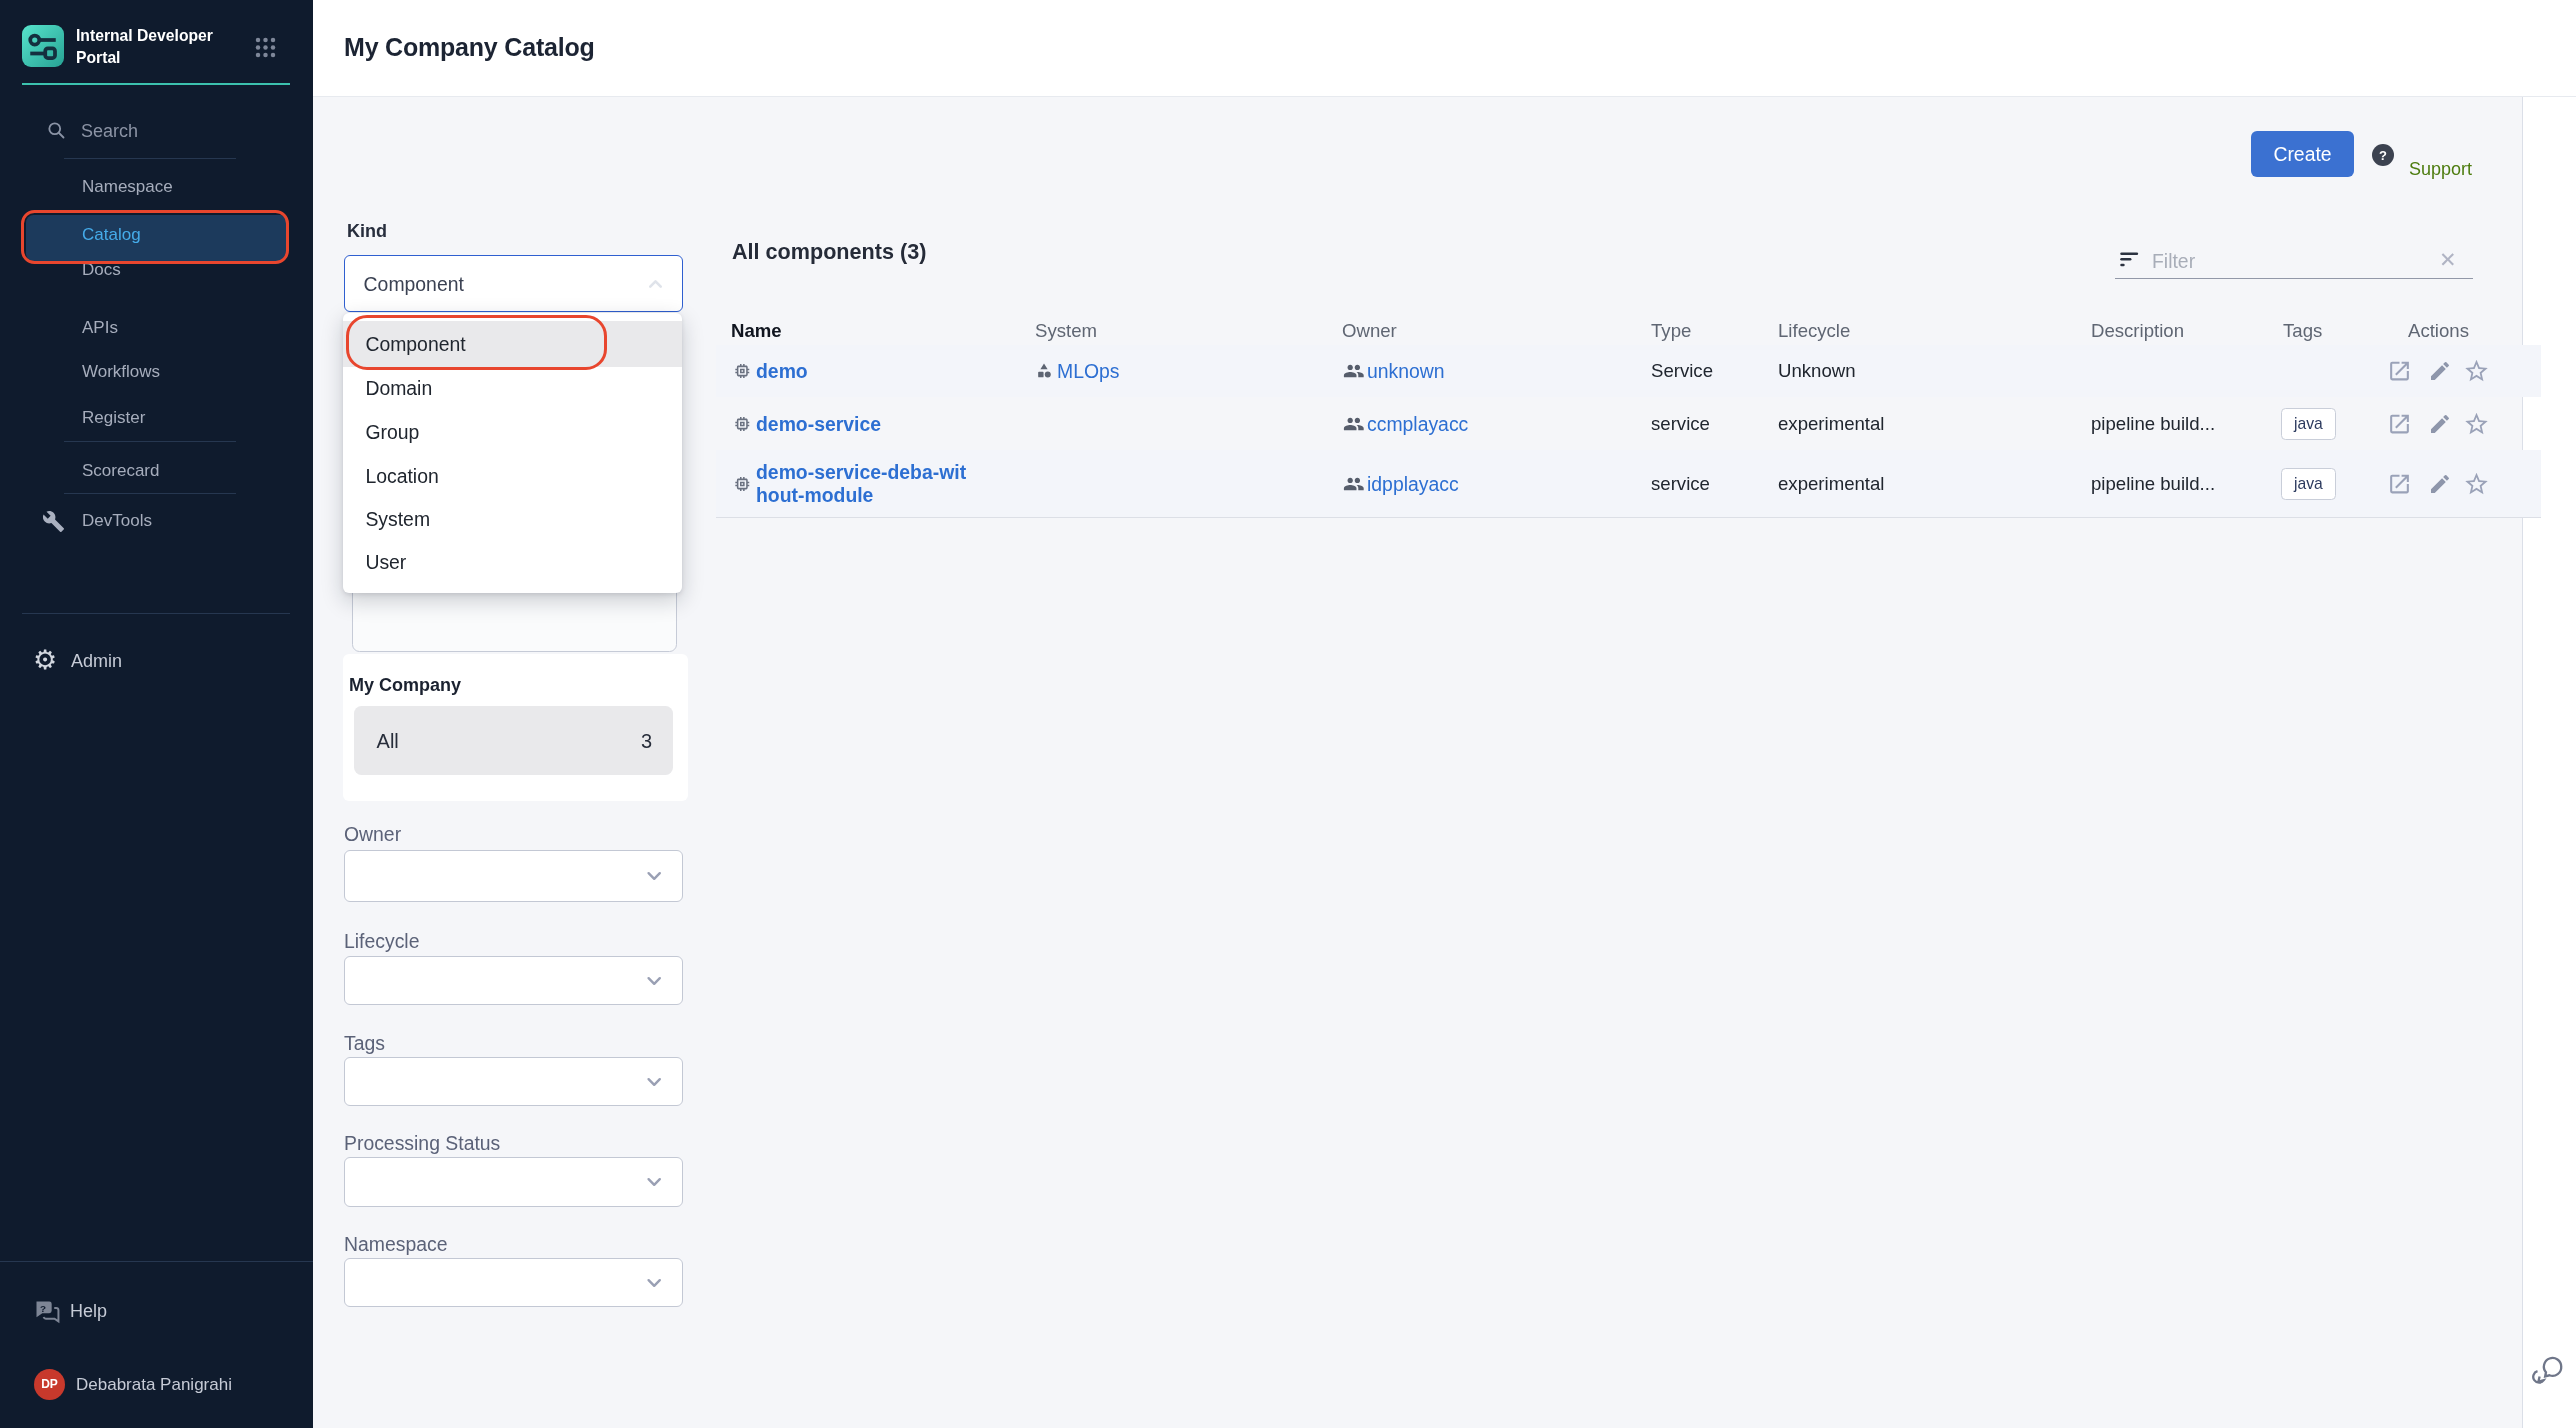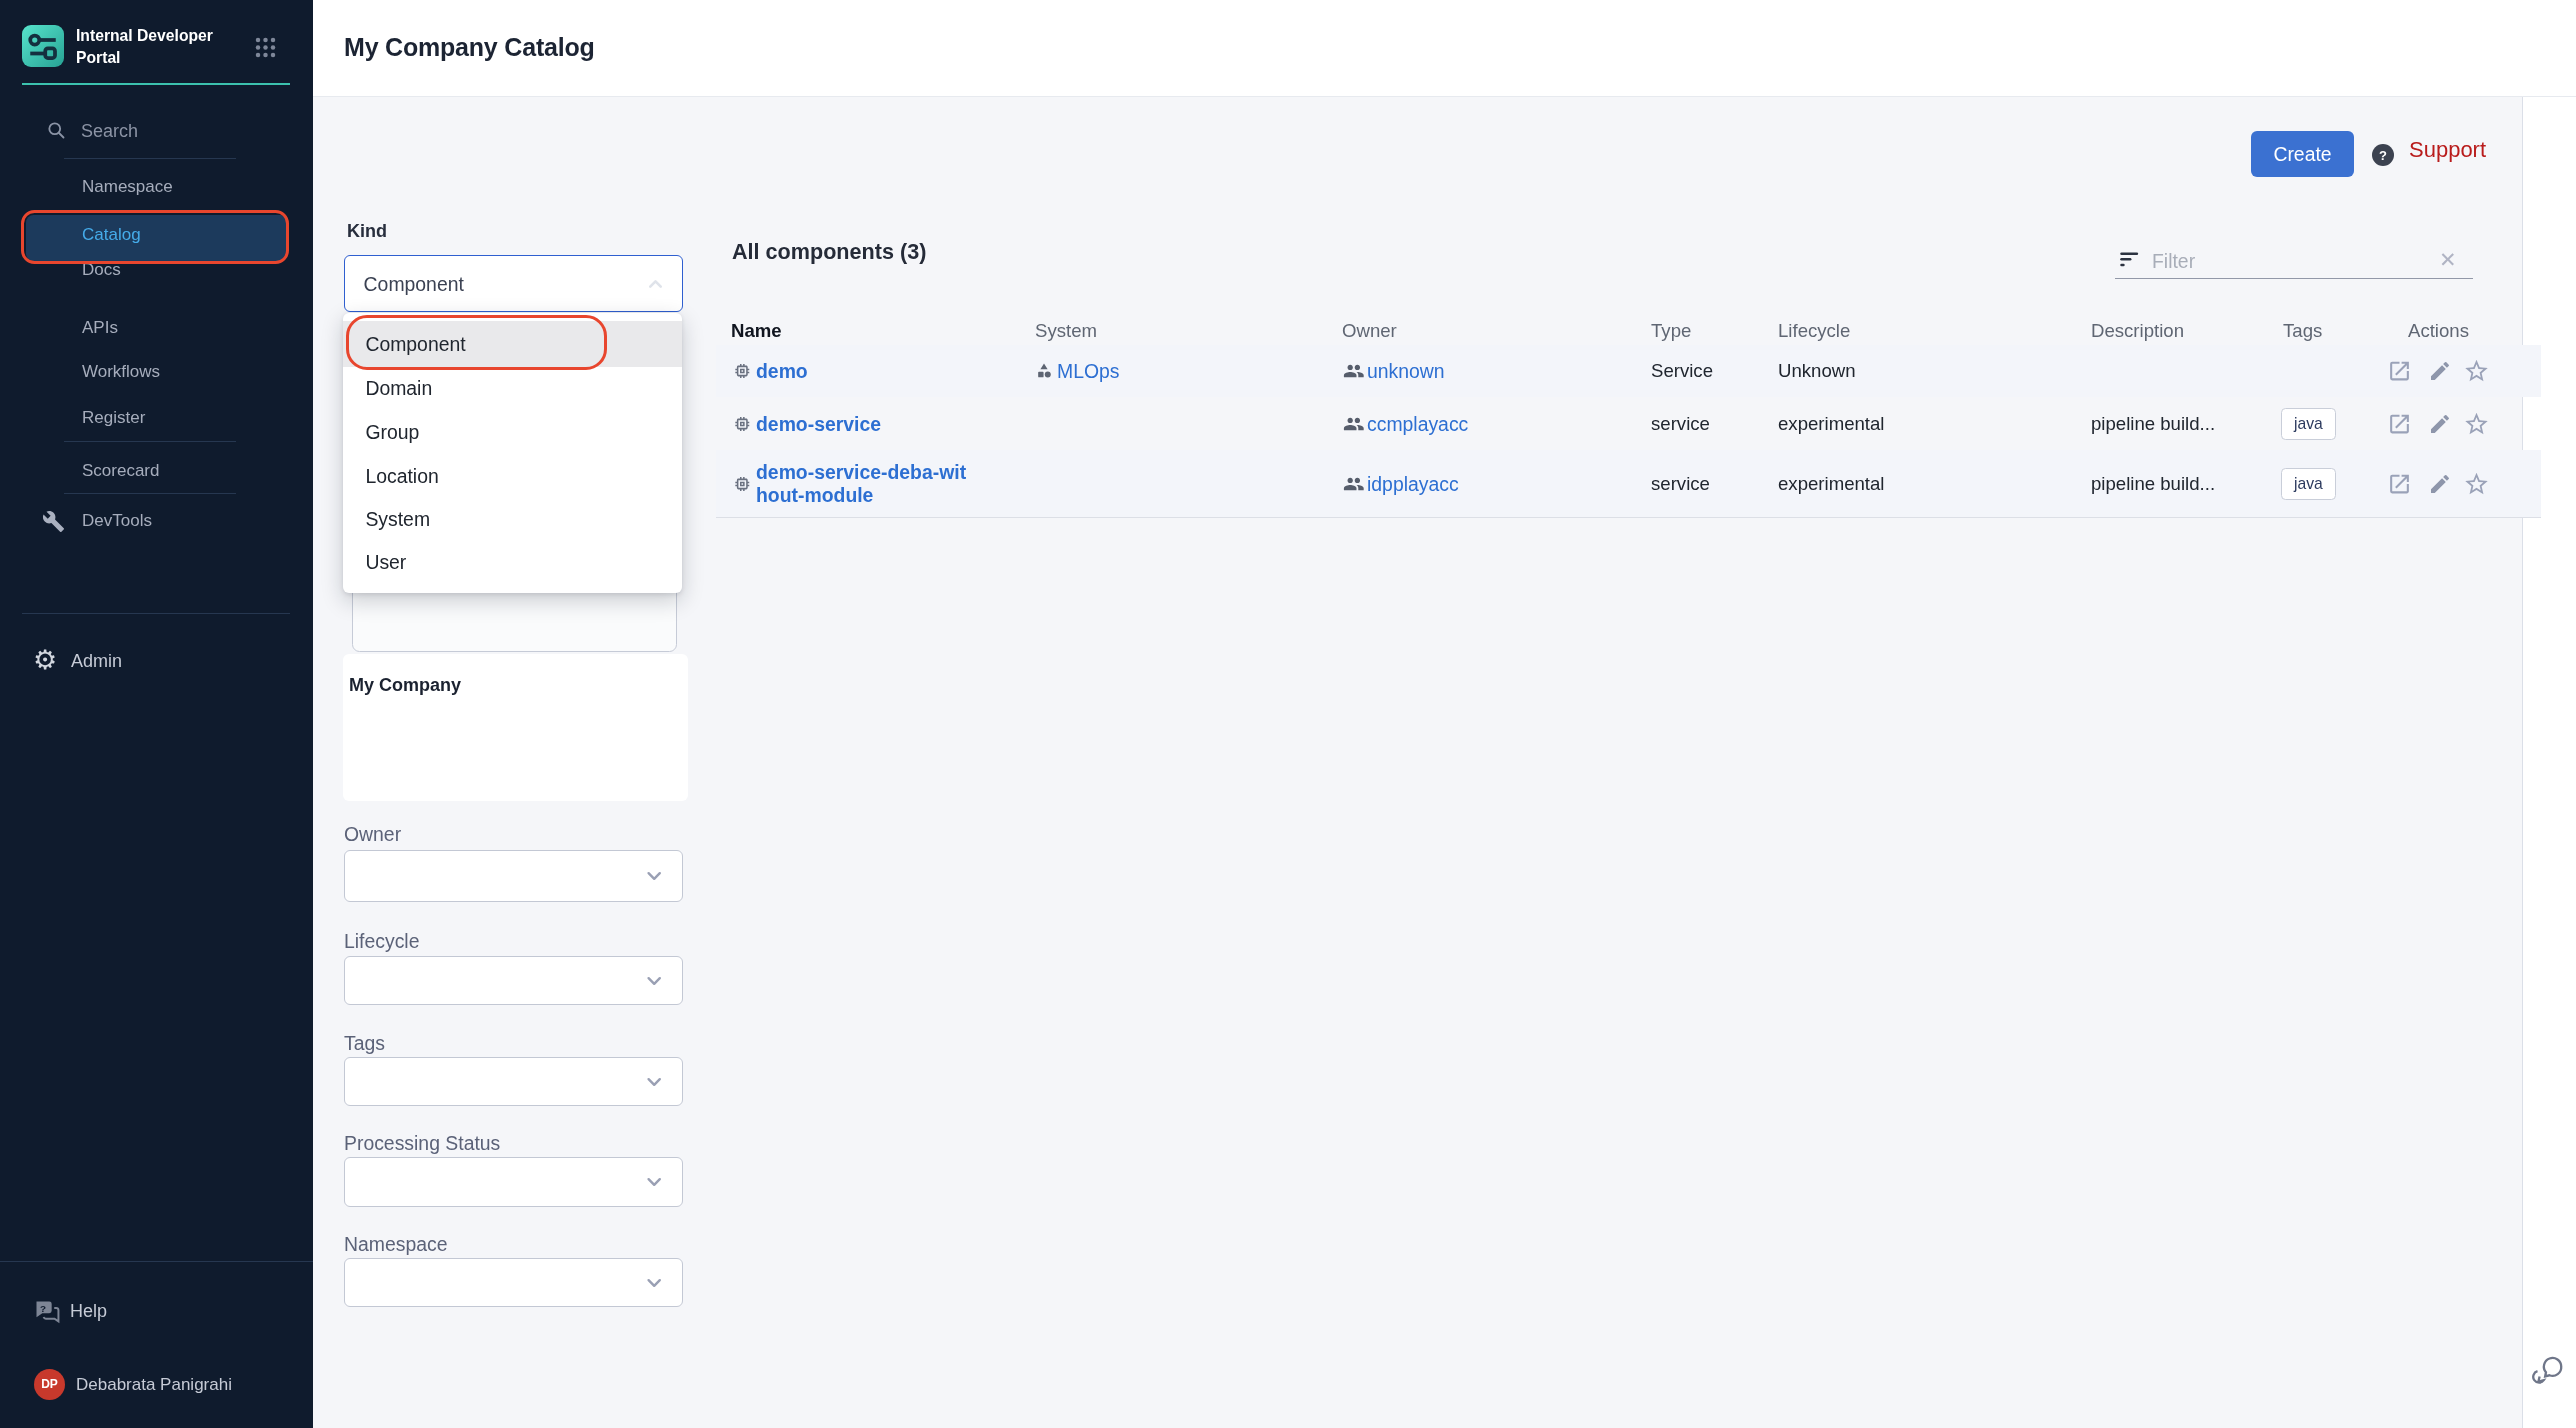"Support" .support { color: #b91c1c -> #4d7c0f; font-size: 22px -> 18px; top: 137px -> 159px }
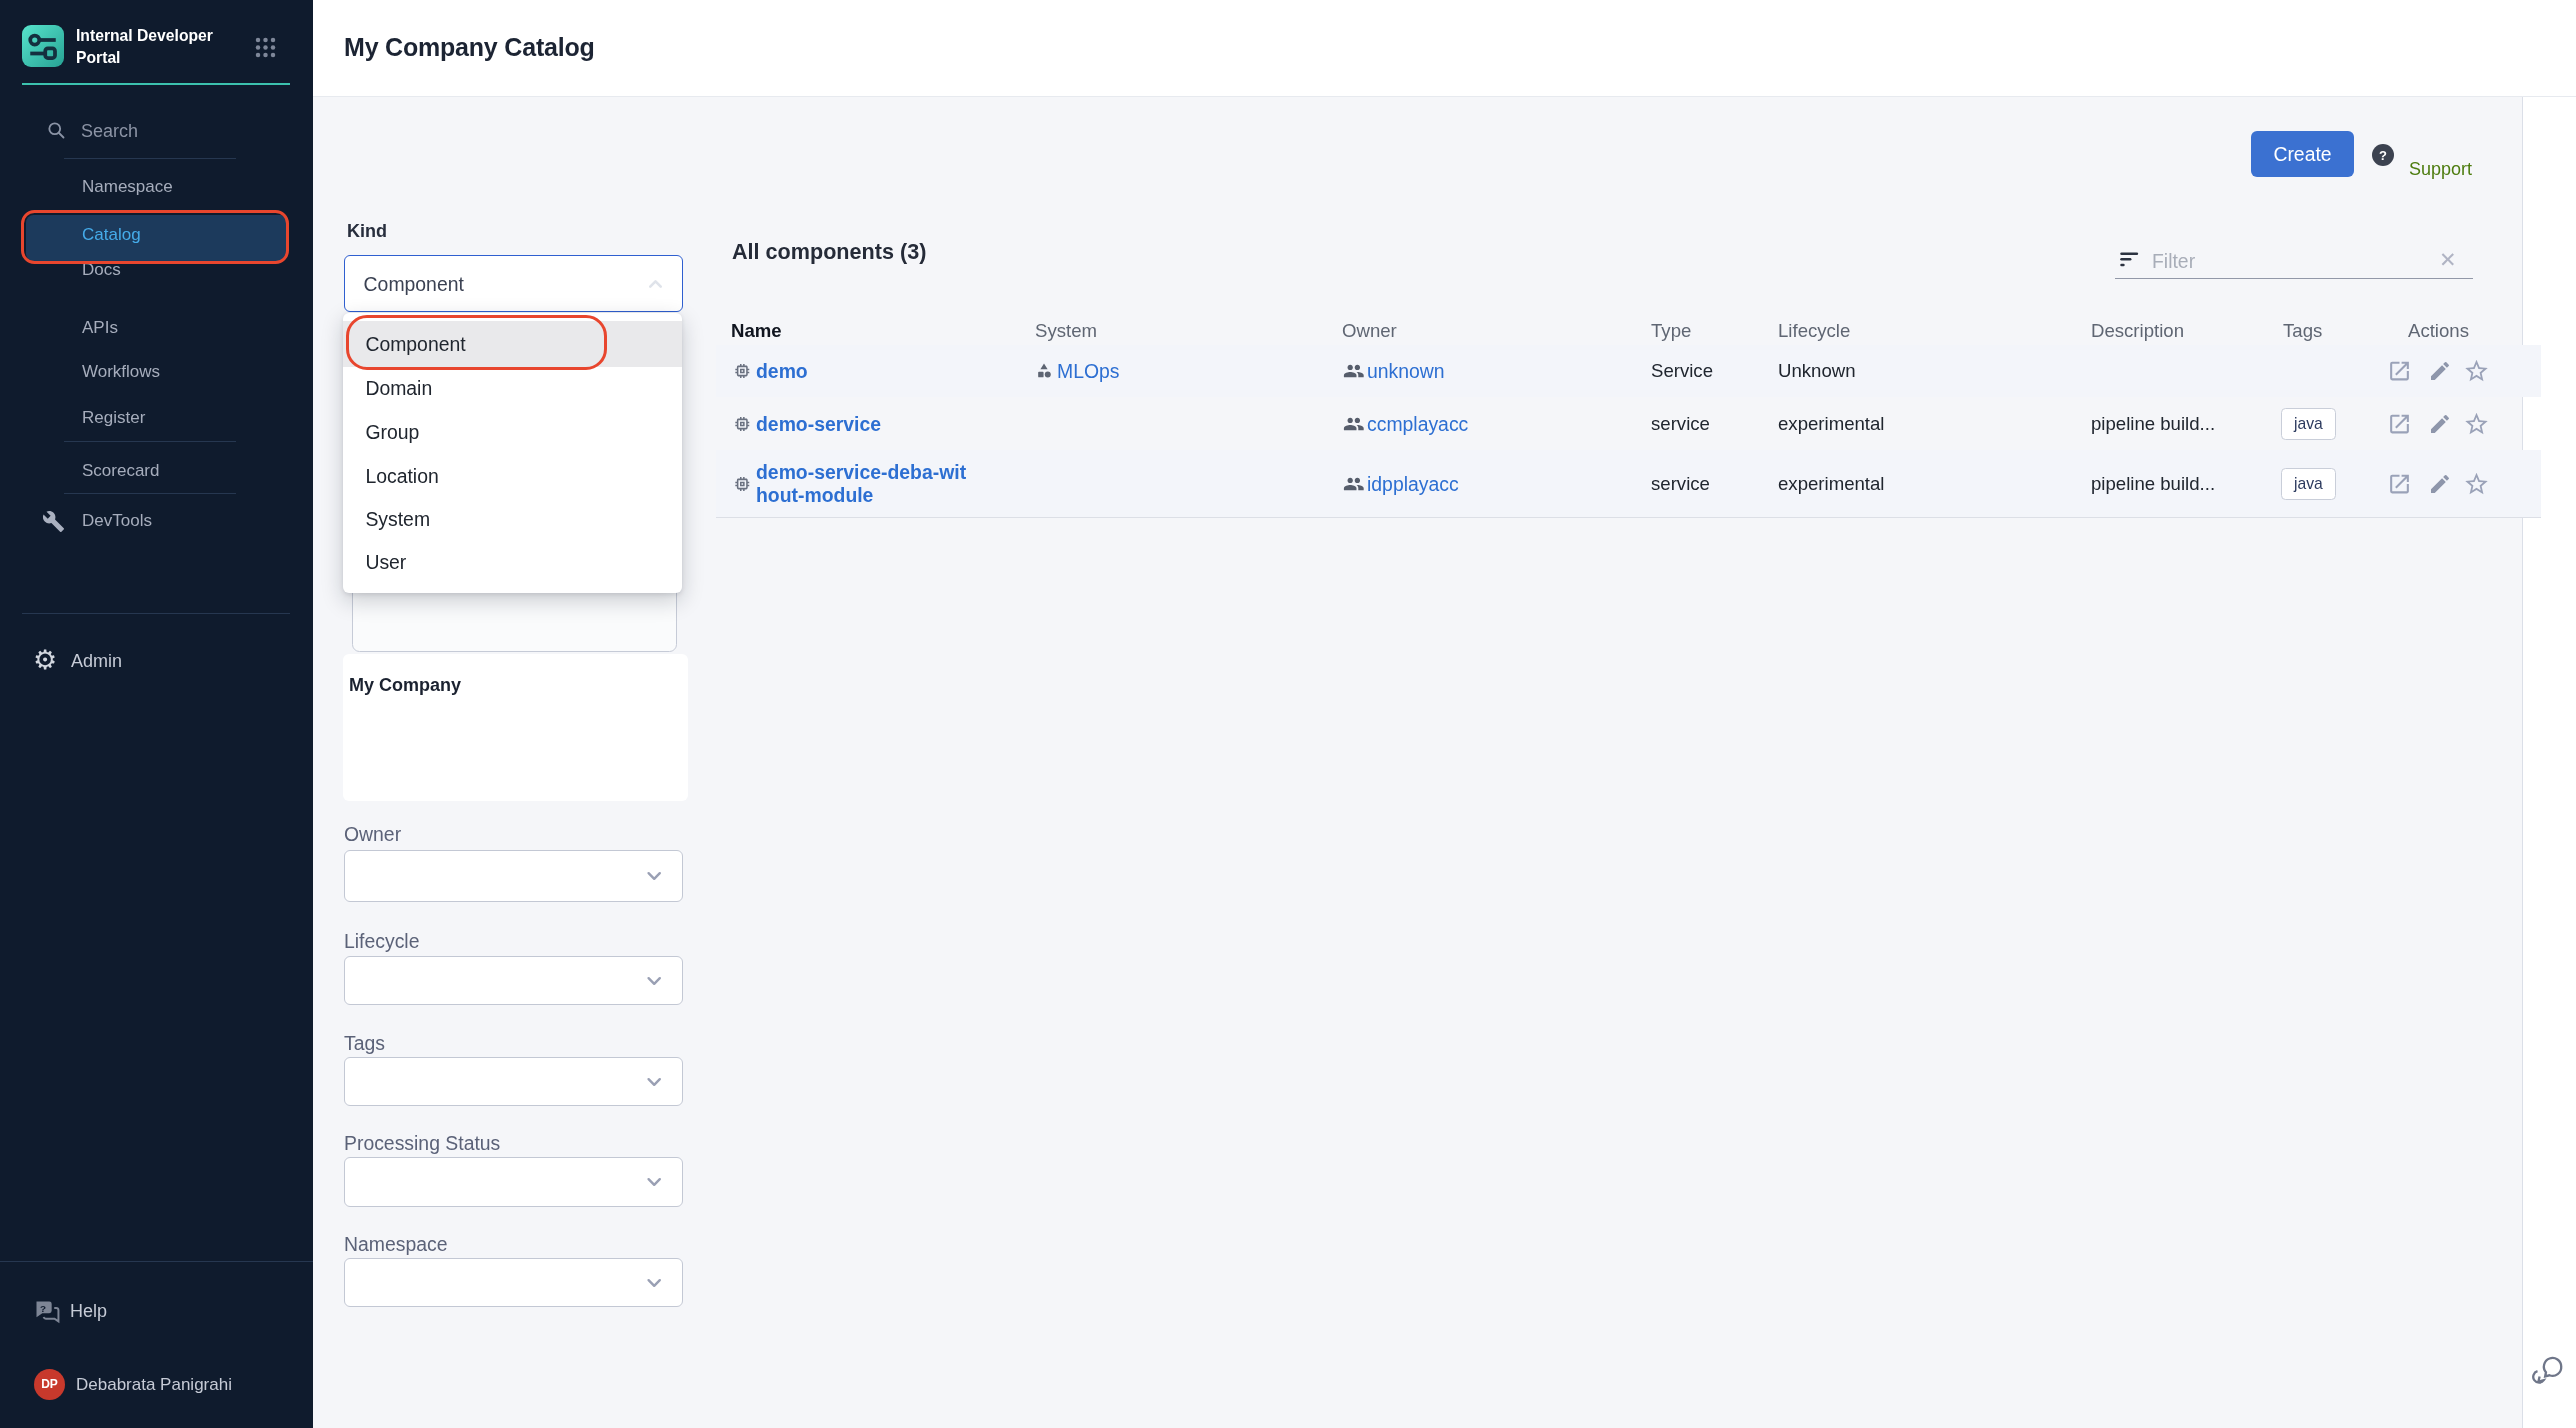"All" div.abs { html: none -> <div> <span>All</span> <span>3</span> </div> }
